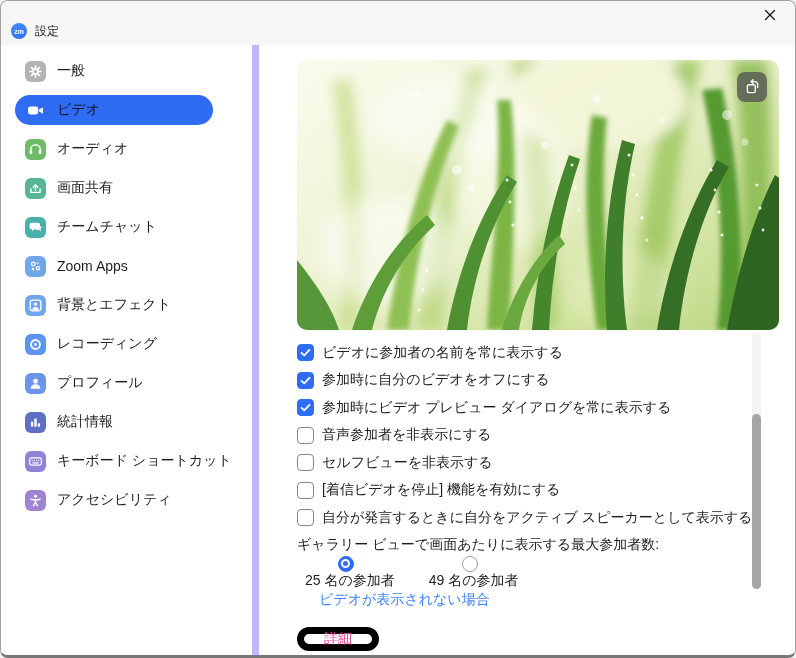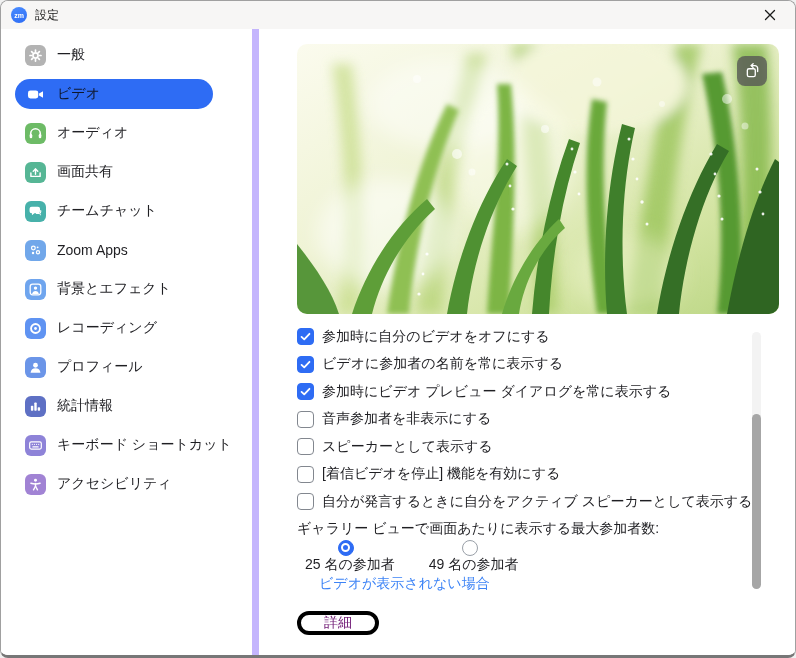"設定" .titlebar { padding: 0 0 0 10px -> 16px 0 0 10px }
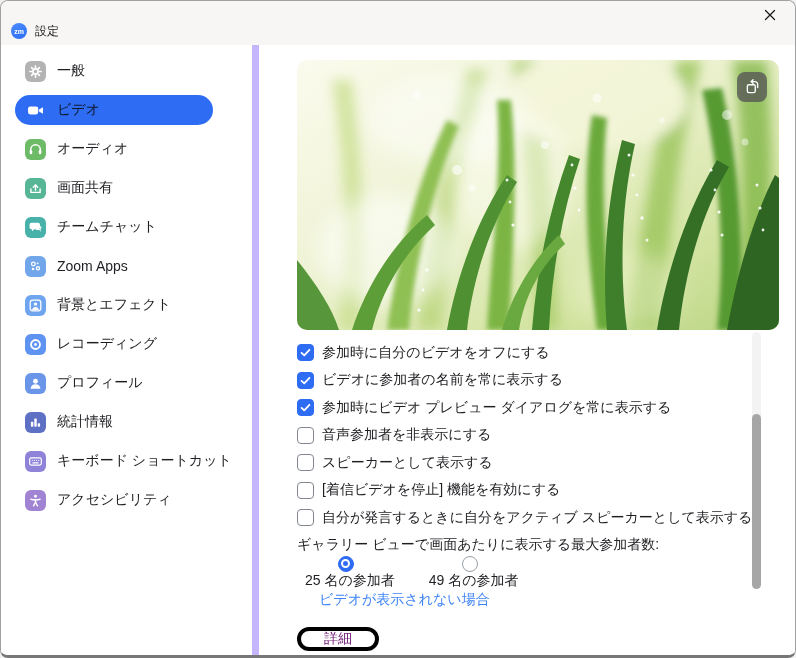"参加時に自分のビデオをオフにする" div.row { order: before "ビデオに参加者の名前を常に表示する" -> after "ビデオに参加者の名前を常に表示する" }
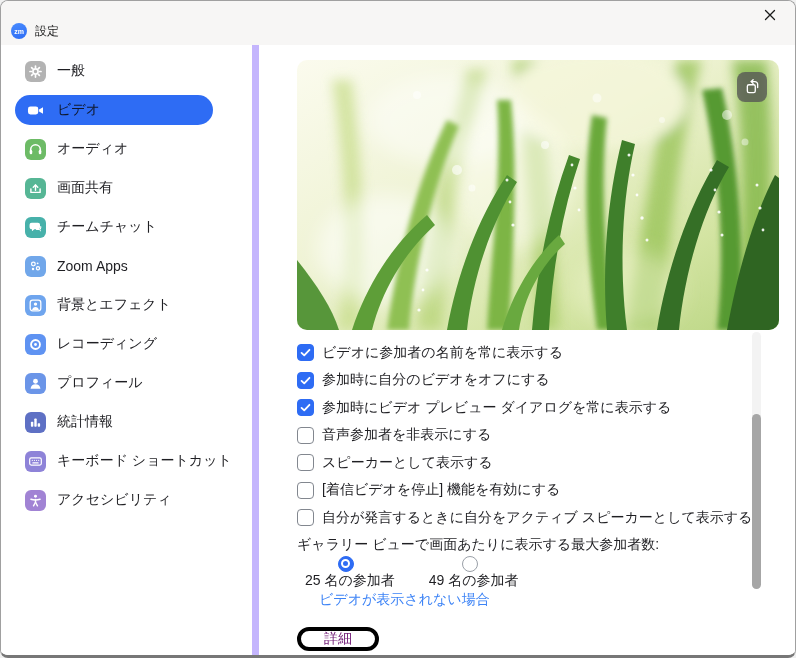"スピーカーとして表示する" span.lbl { text: スピーカーとして -> セルフビューを非 }
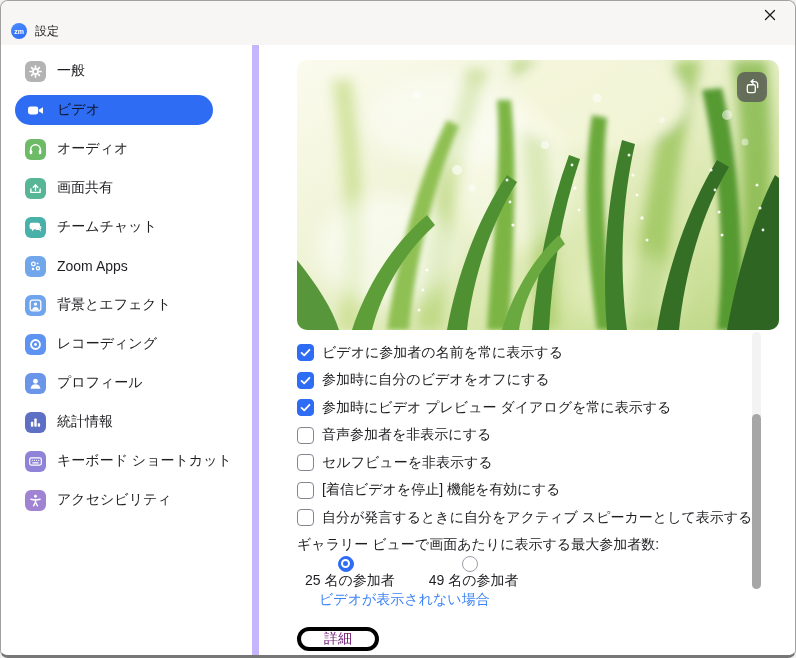"詳細" .adv-btn { border: 4px solid #000000 -> 7px solid #000000; color: #701a75 -> #ec4899 }
